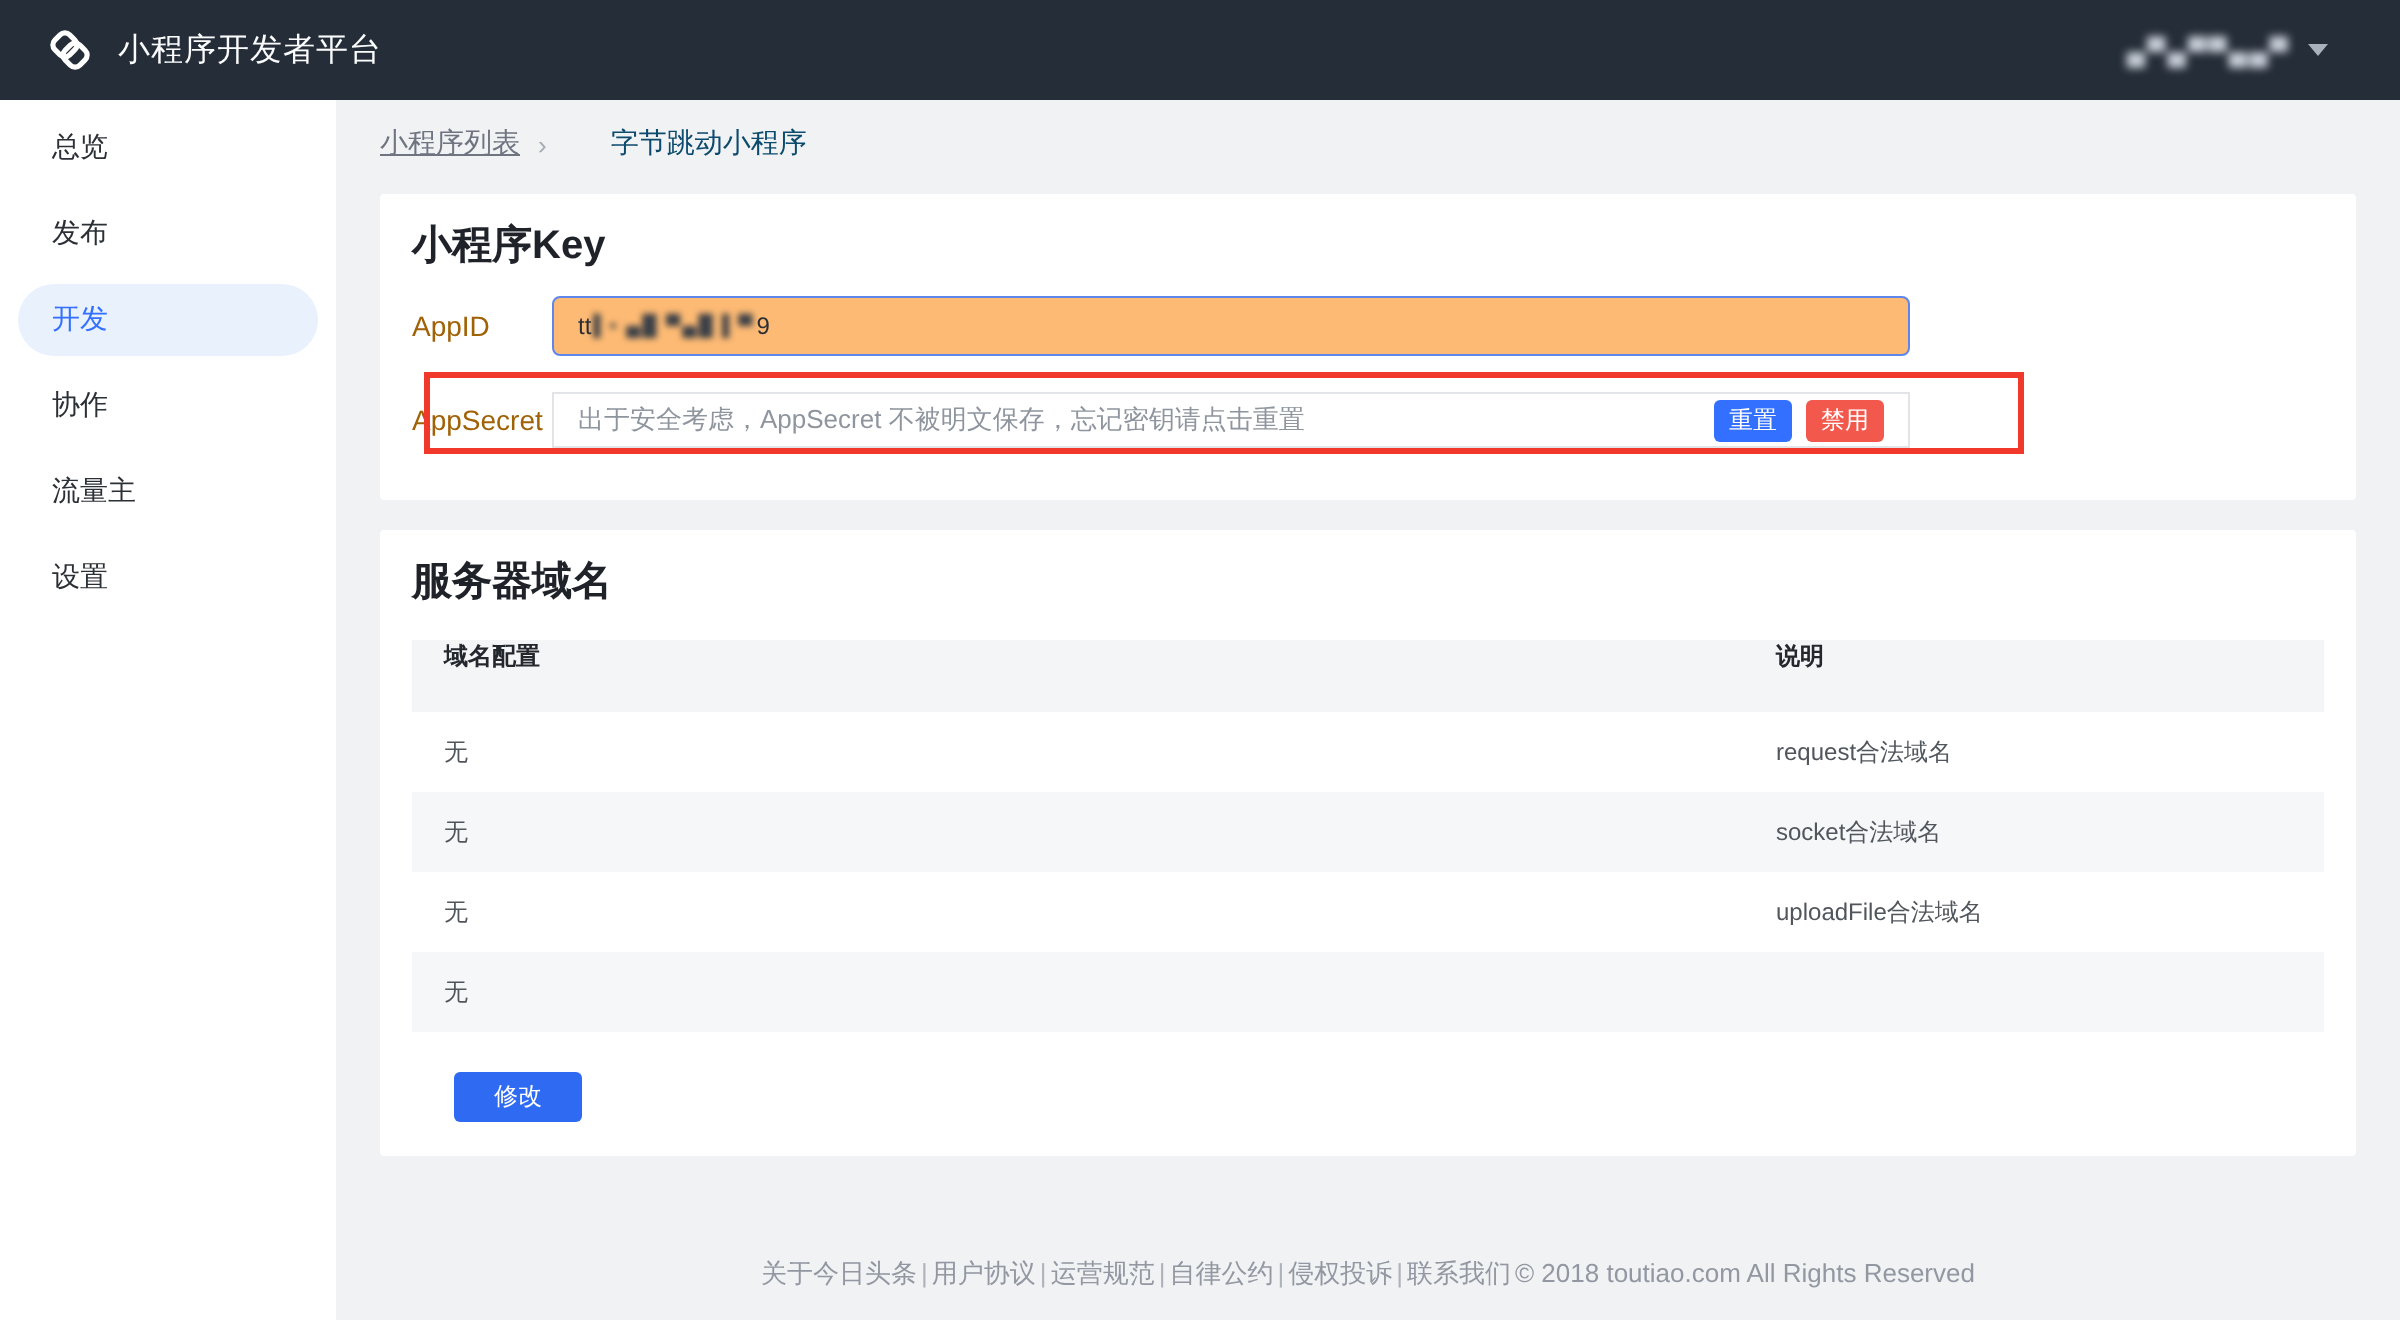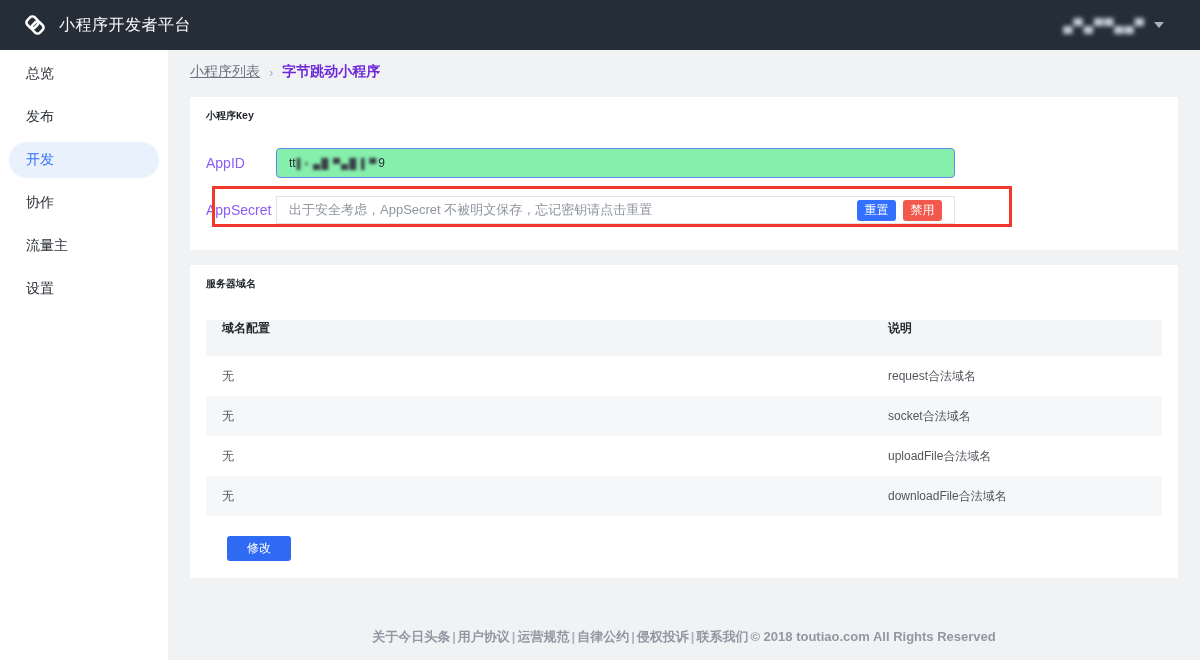"字节跳动小程序" .crumb-current { color: #6d28d9 -> #0c4a6e; font-weight: bold -> normal; margin-left: none -> 23px }
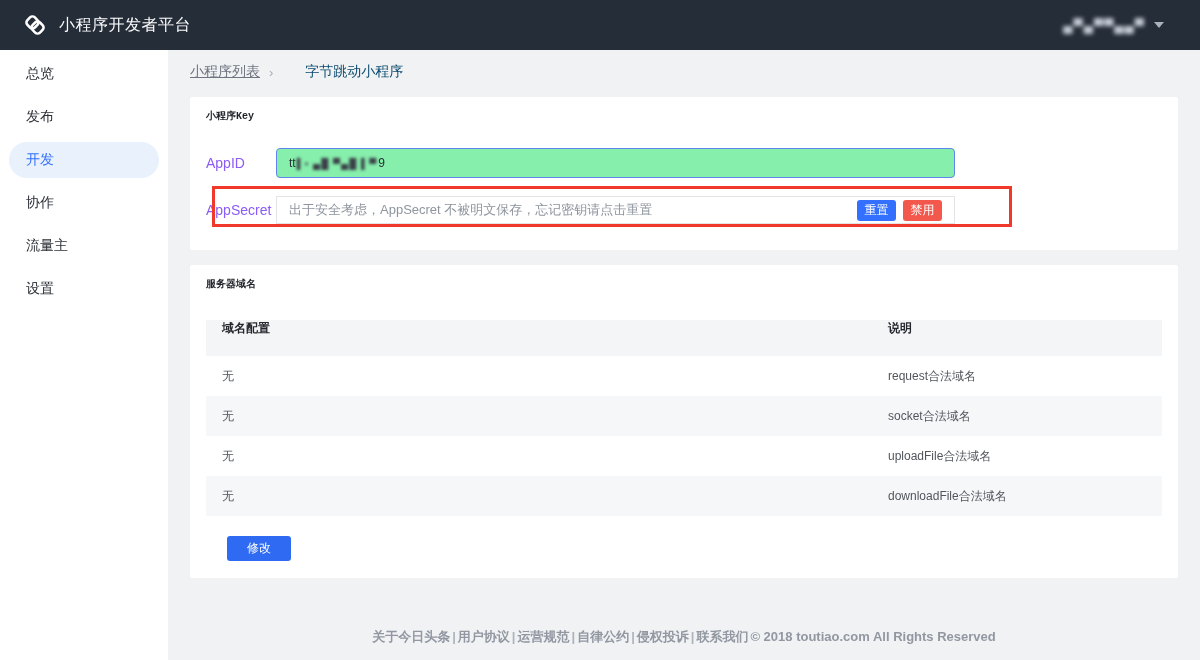"小程序Key" .card-title { font-family: Liberation Mono, monospace -> none; font-size: 10px -> 20px }
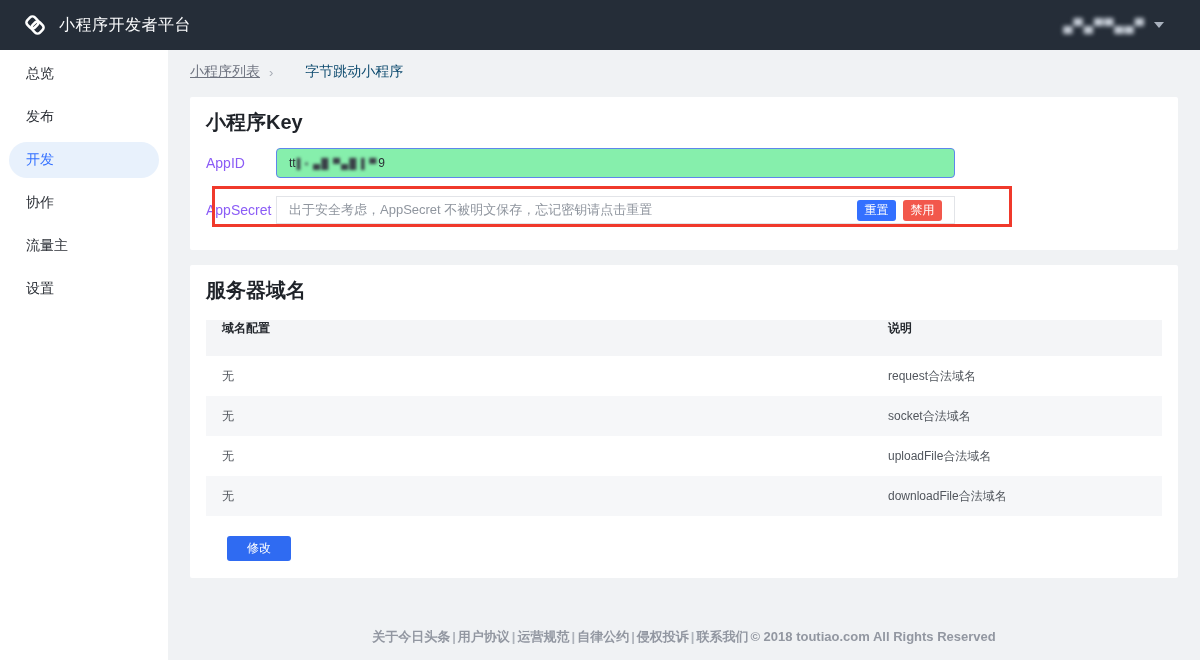"AppID" .field-label { color: #8b5cf6 -> #a16207 }
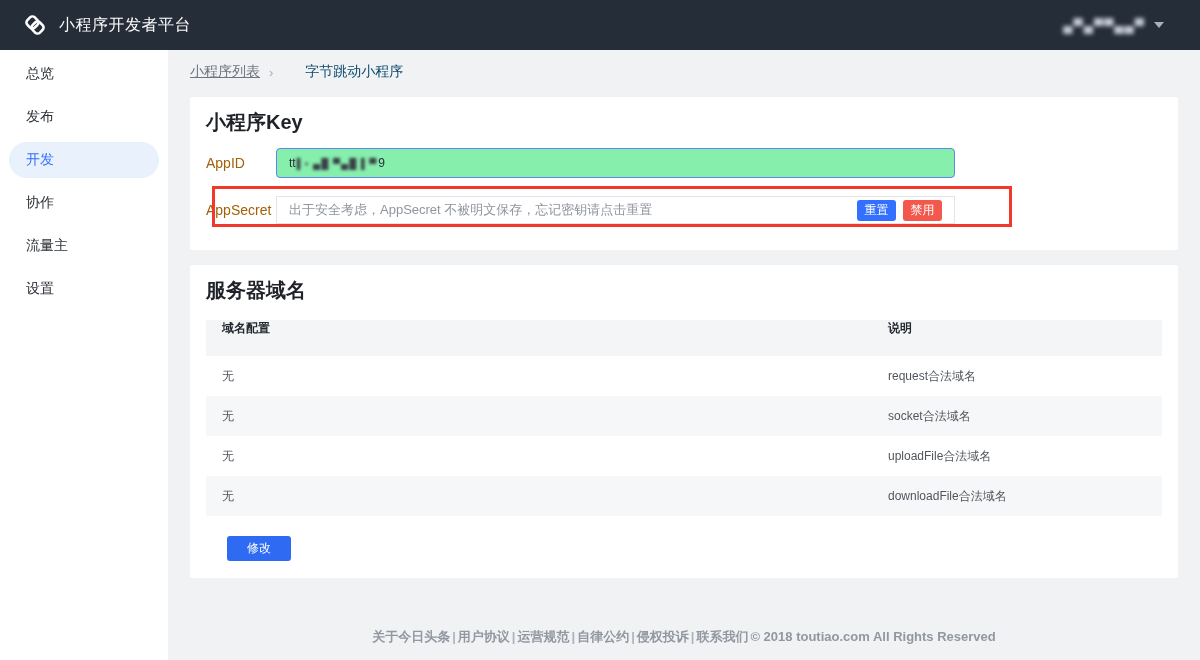"tt" .appid-input { background: #86efac -> #fdba74 }
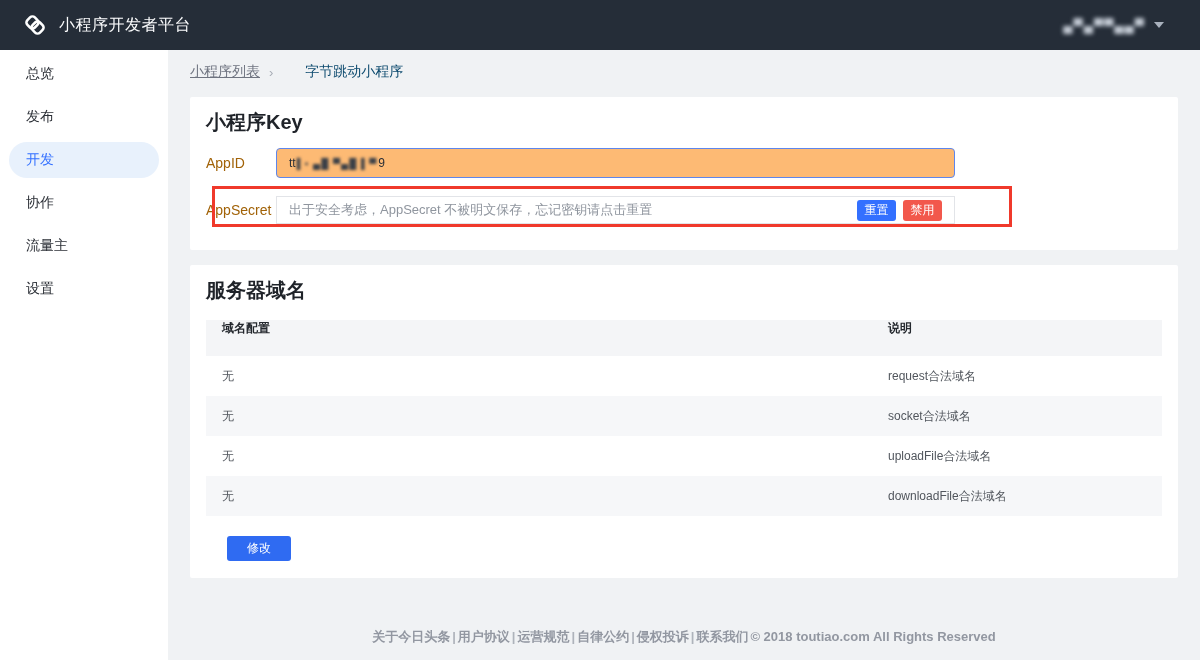"downloadFile合法域名" span.col2 { html: <span>downloadFile合法域名</span> -> none }
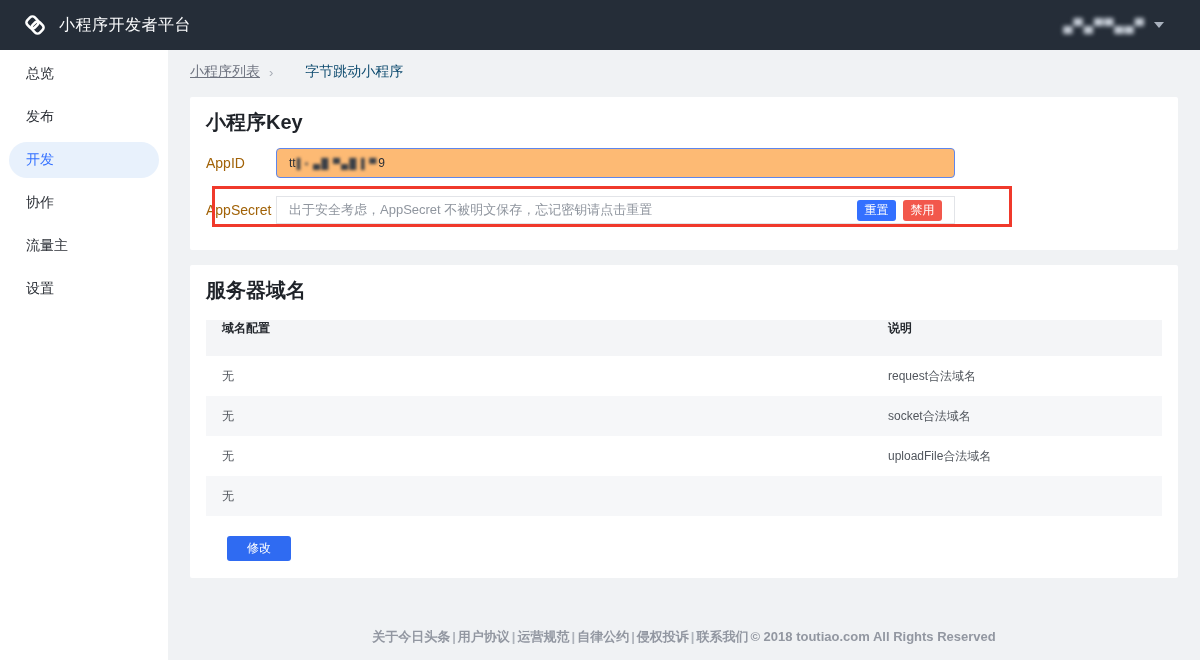"关于今日头条 | 用户协议 | 运营规范" .footer { font-weight: bold -> none }
